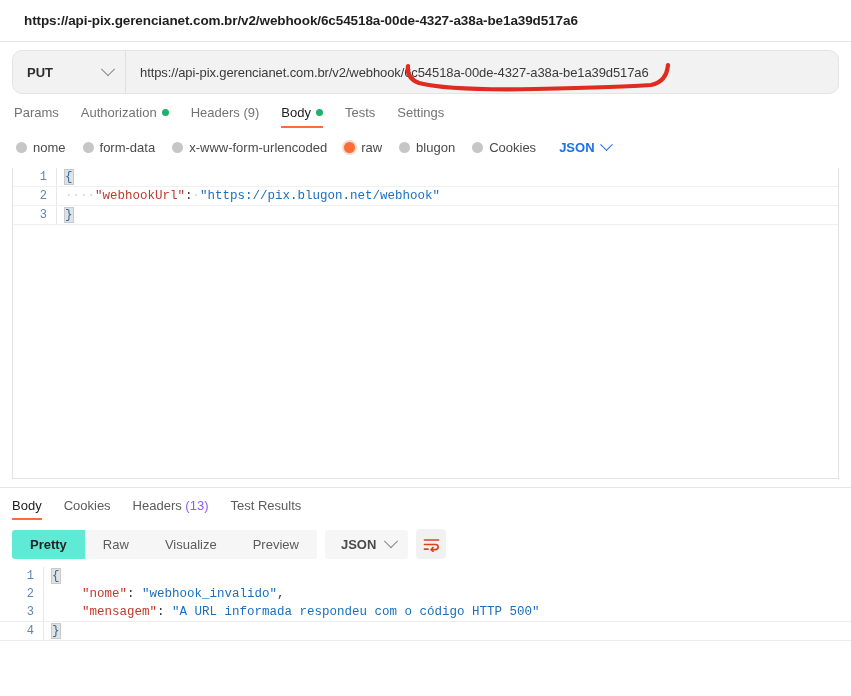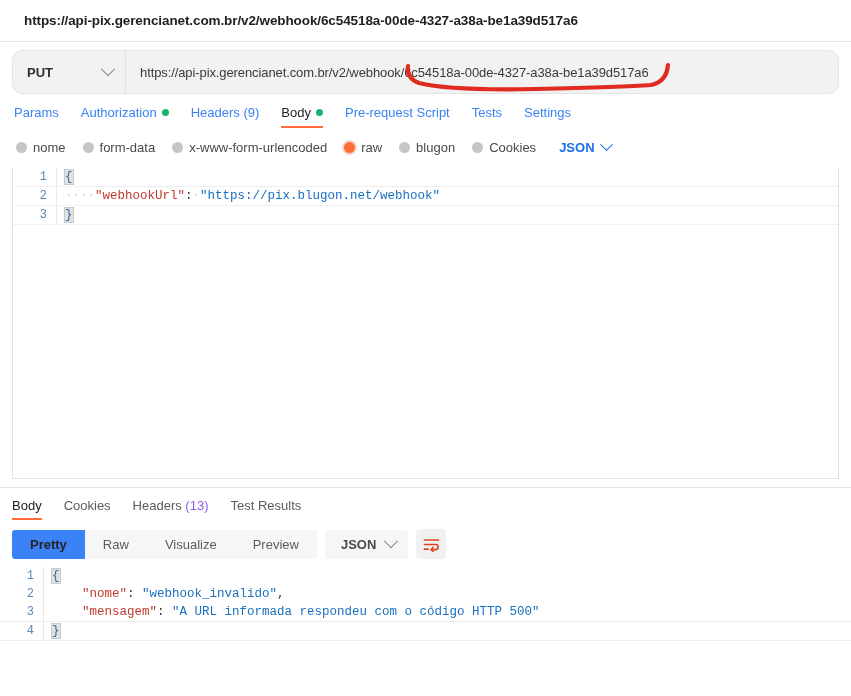"Params" .req-tab { color: #3b82f6 -> #737373 }
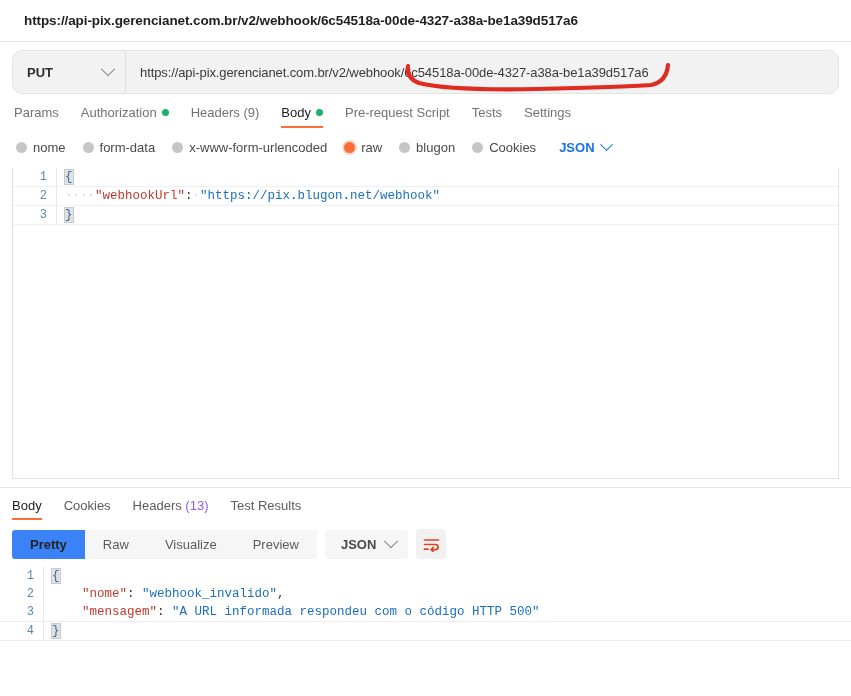"Pre-request Script" div.req-tab { html: <div> <span>Pre-request Script</span> </div> -> none }
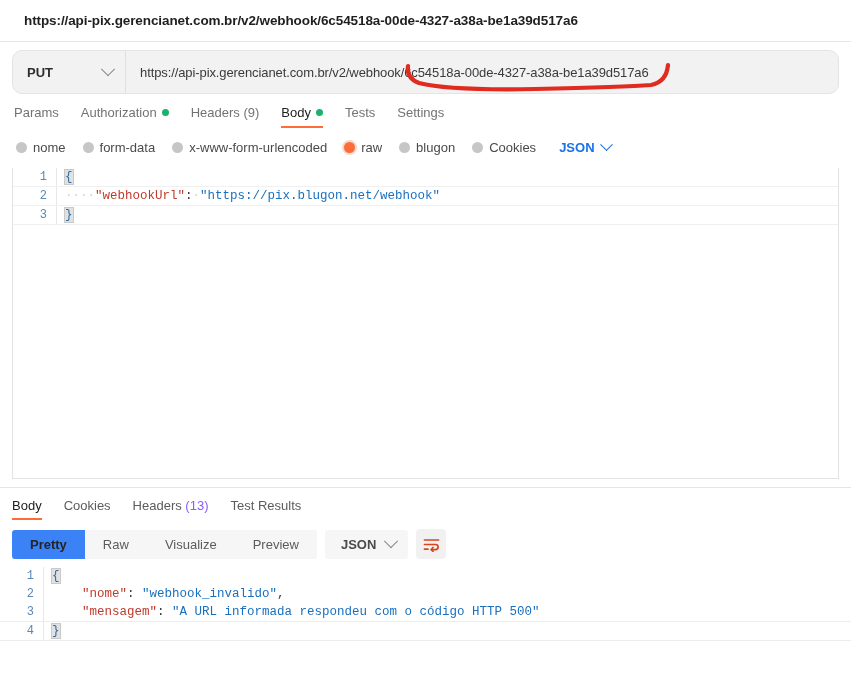"Pretty" .seg.active { background: #3b82f6 -> #5eead4 }
